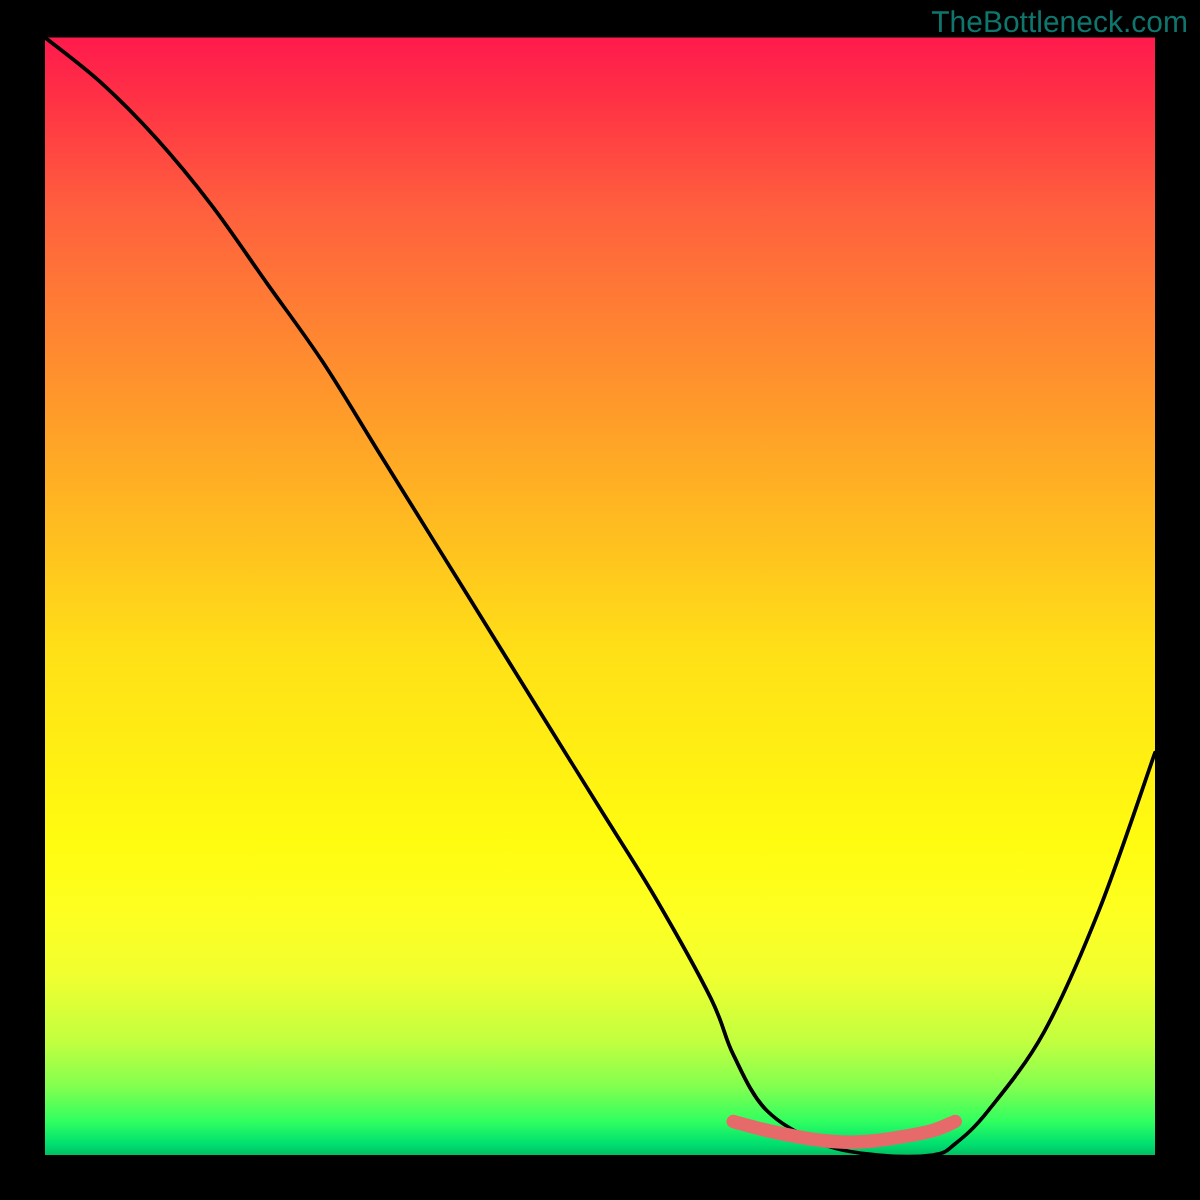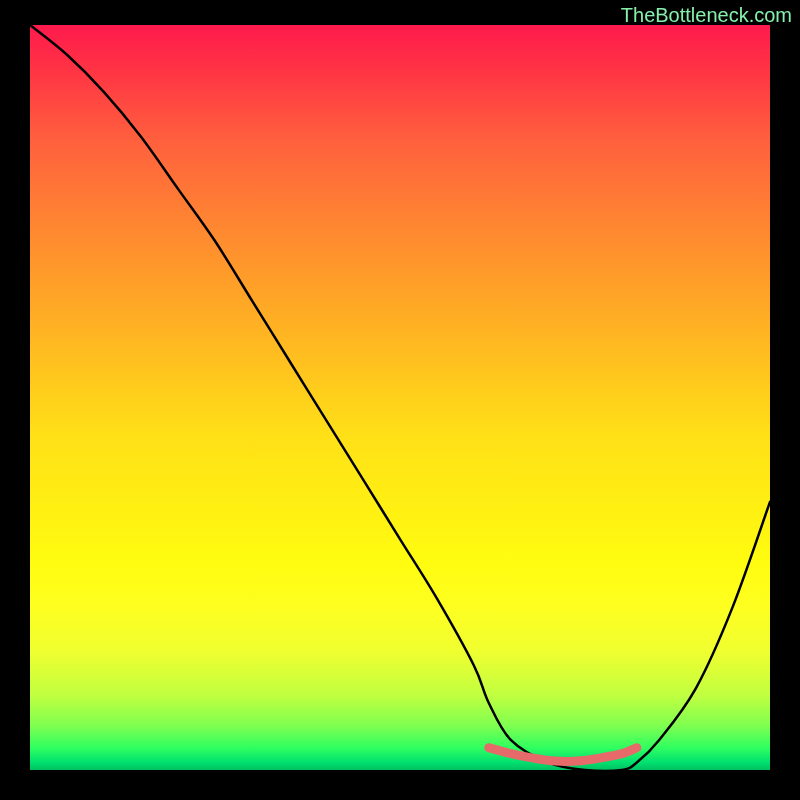"TheBottleneck.com" .watermark { color: #86efac -> #0f766e }
